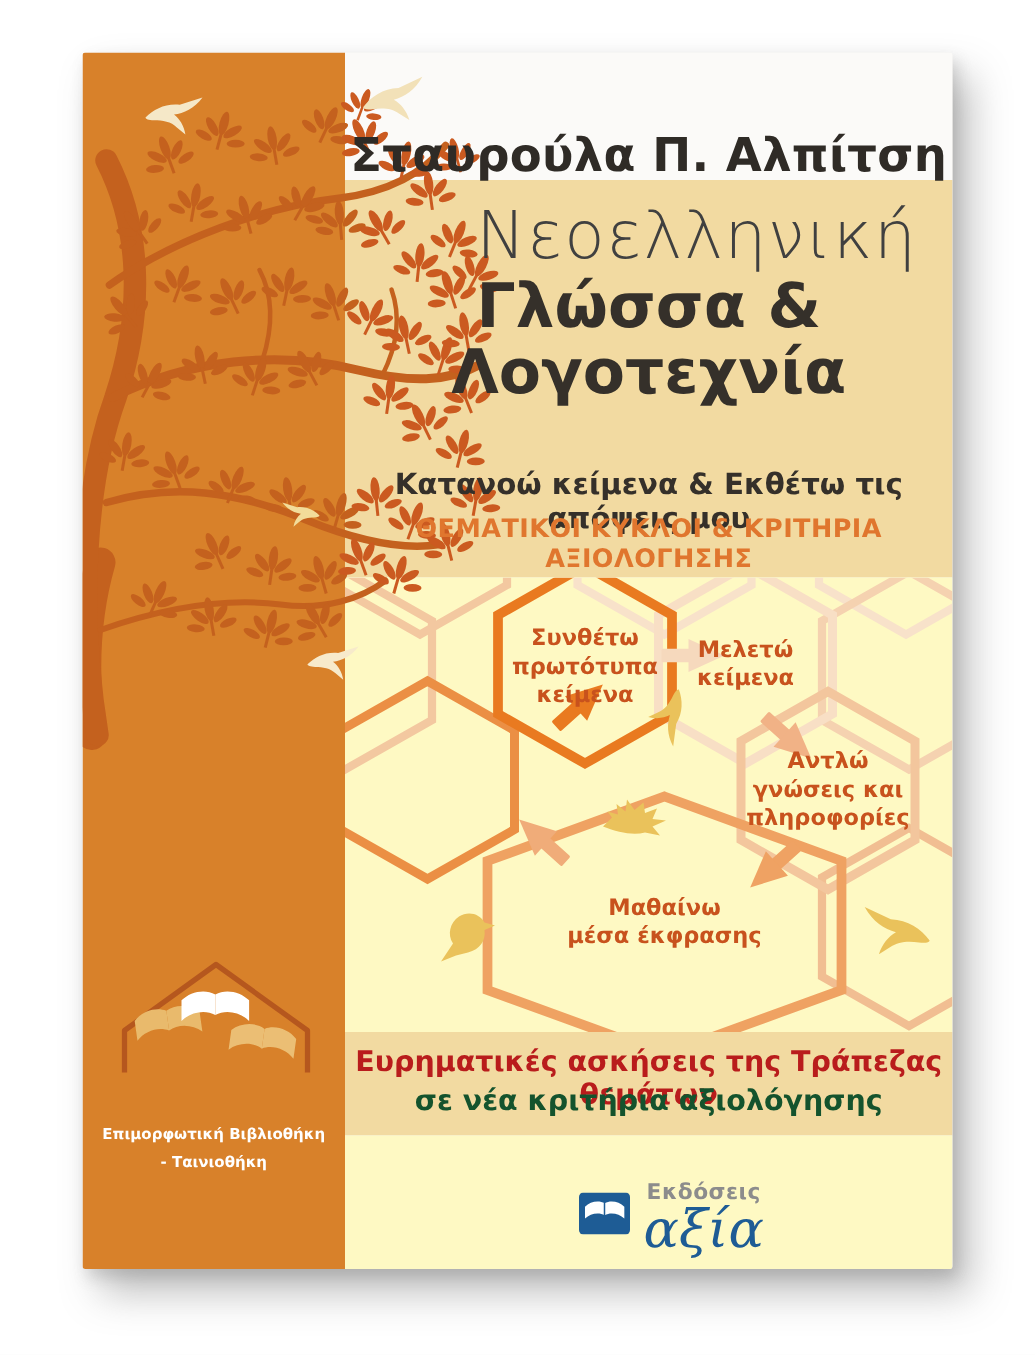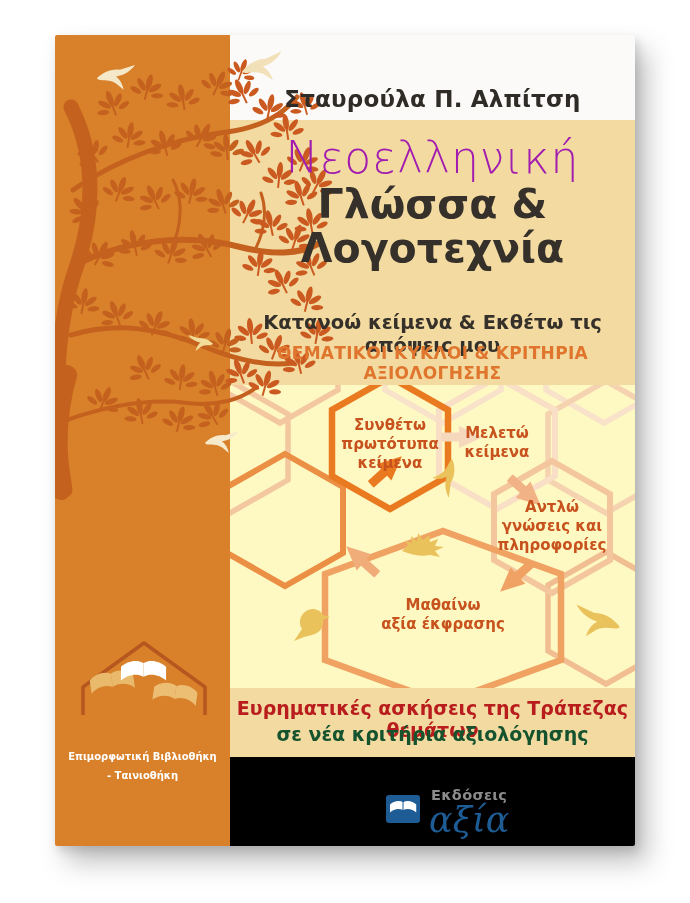"Σταυρούλα Π. Αλπίτση" .author { font-size: 23px -> 31px }
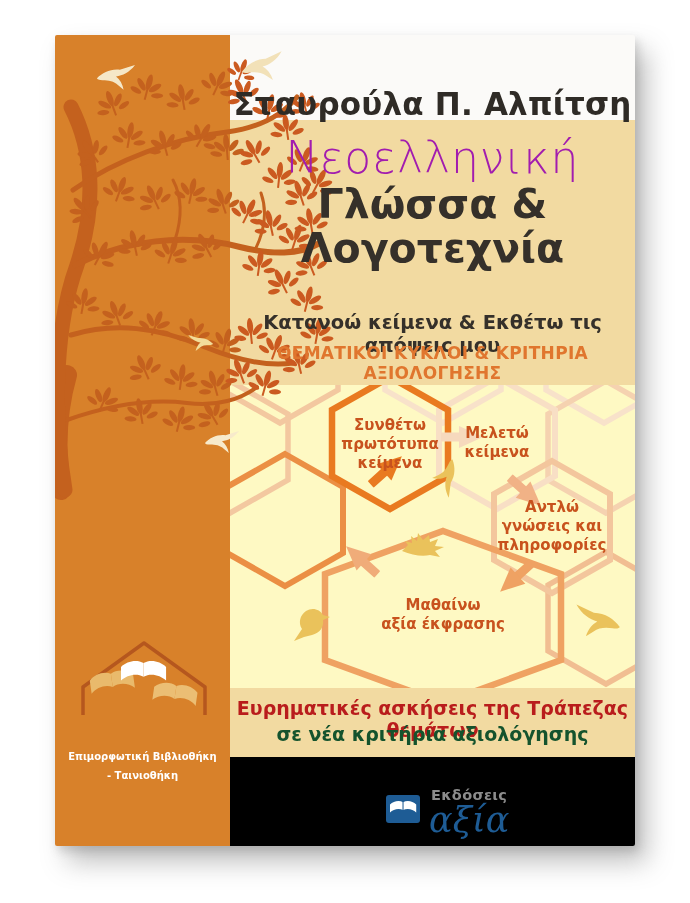"Νεοελληνική" .t1 { color: #a21caf -> #404040; padding-left: none -> 32px }
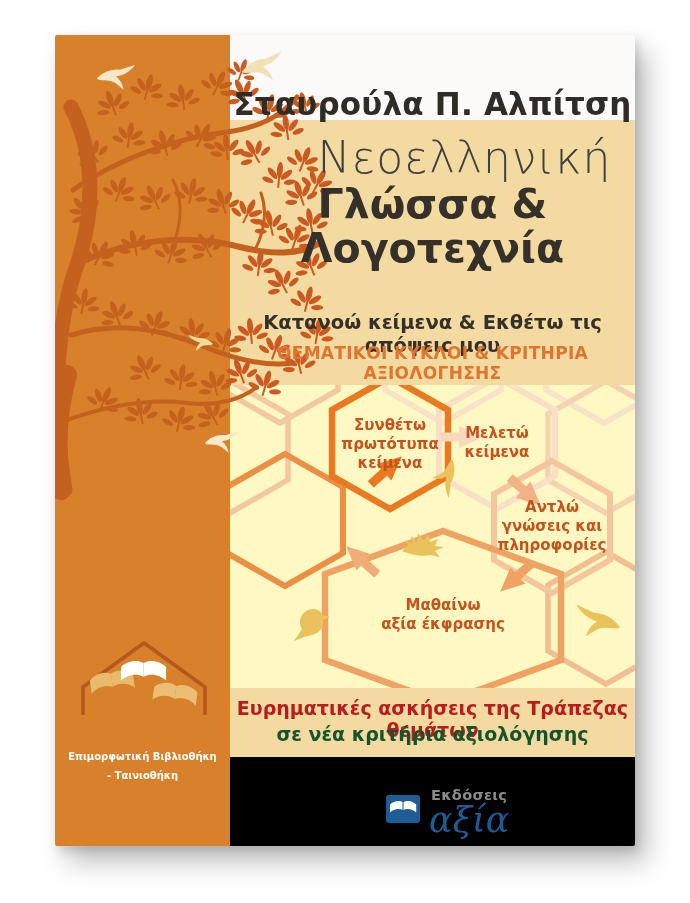"Μαθαίνω" div.hex-label { text: αξία -> μέσα }
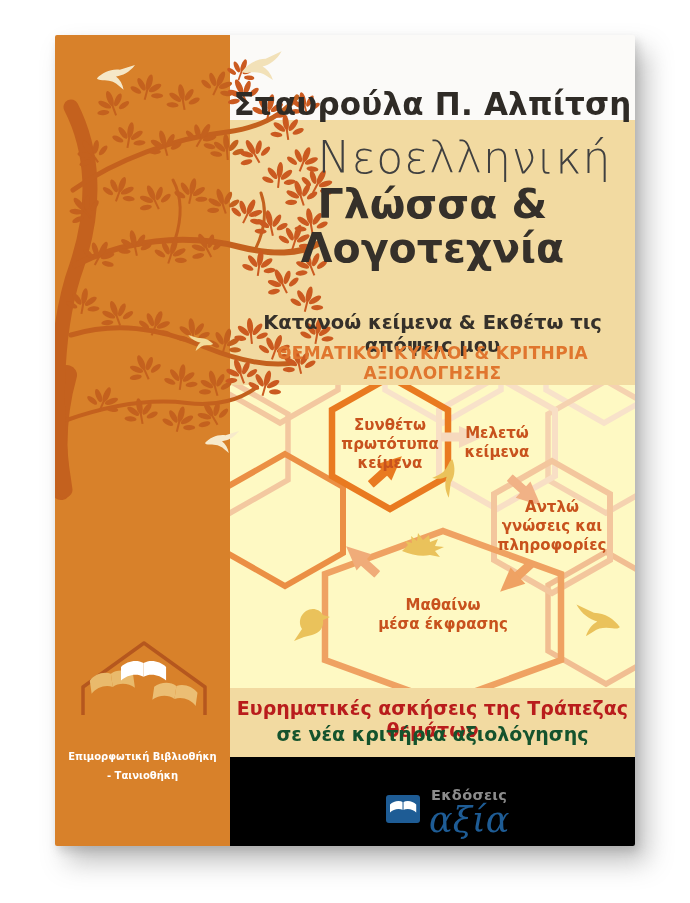"Εκδόσεις" .band-footer { background: #000000 -> #fef9c3 }
